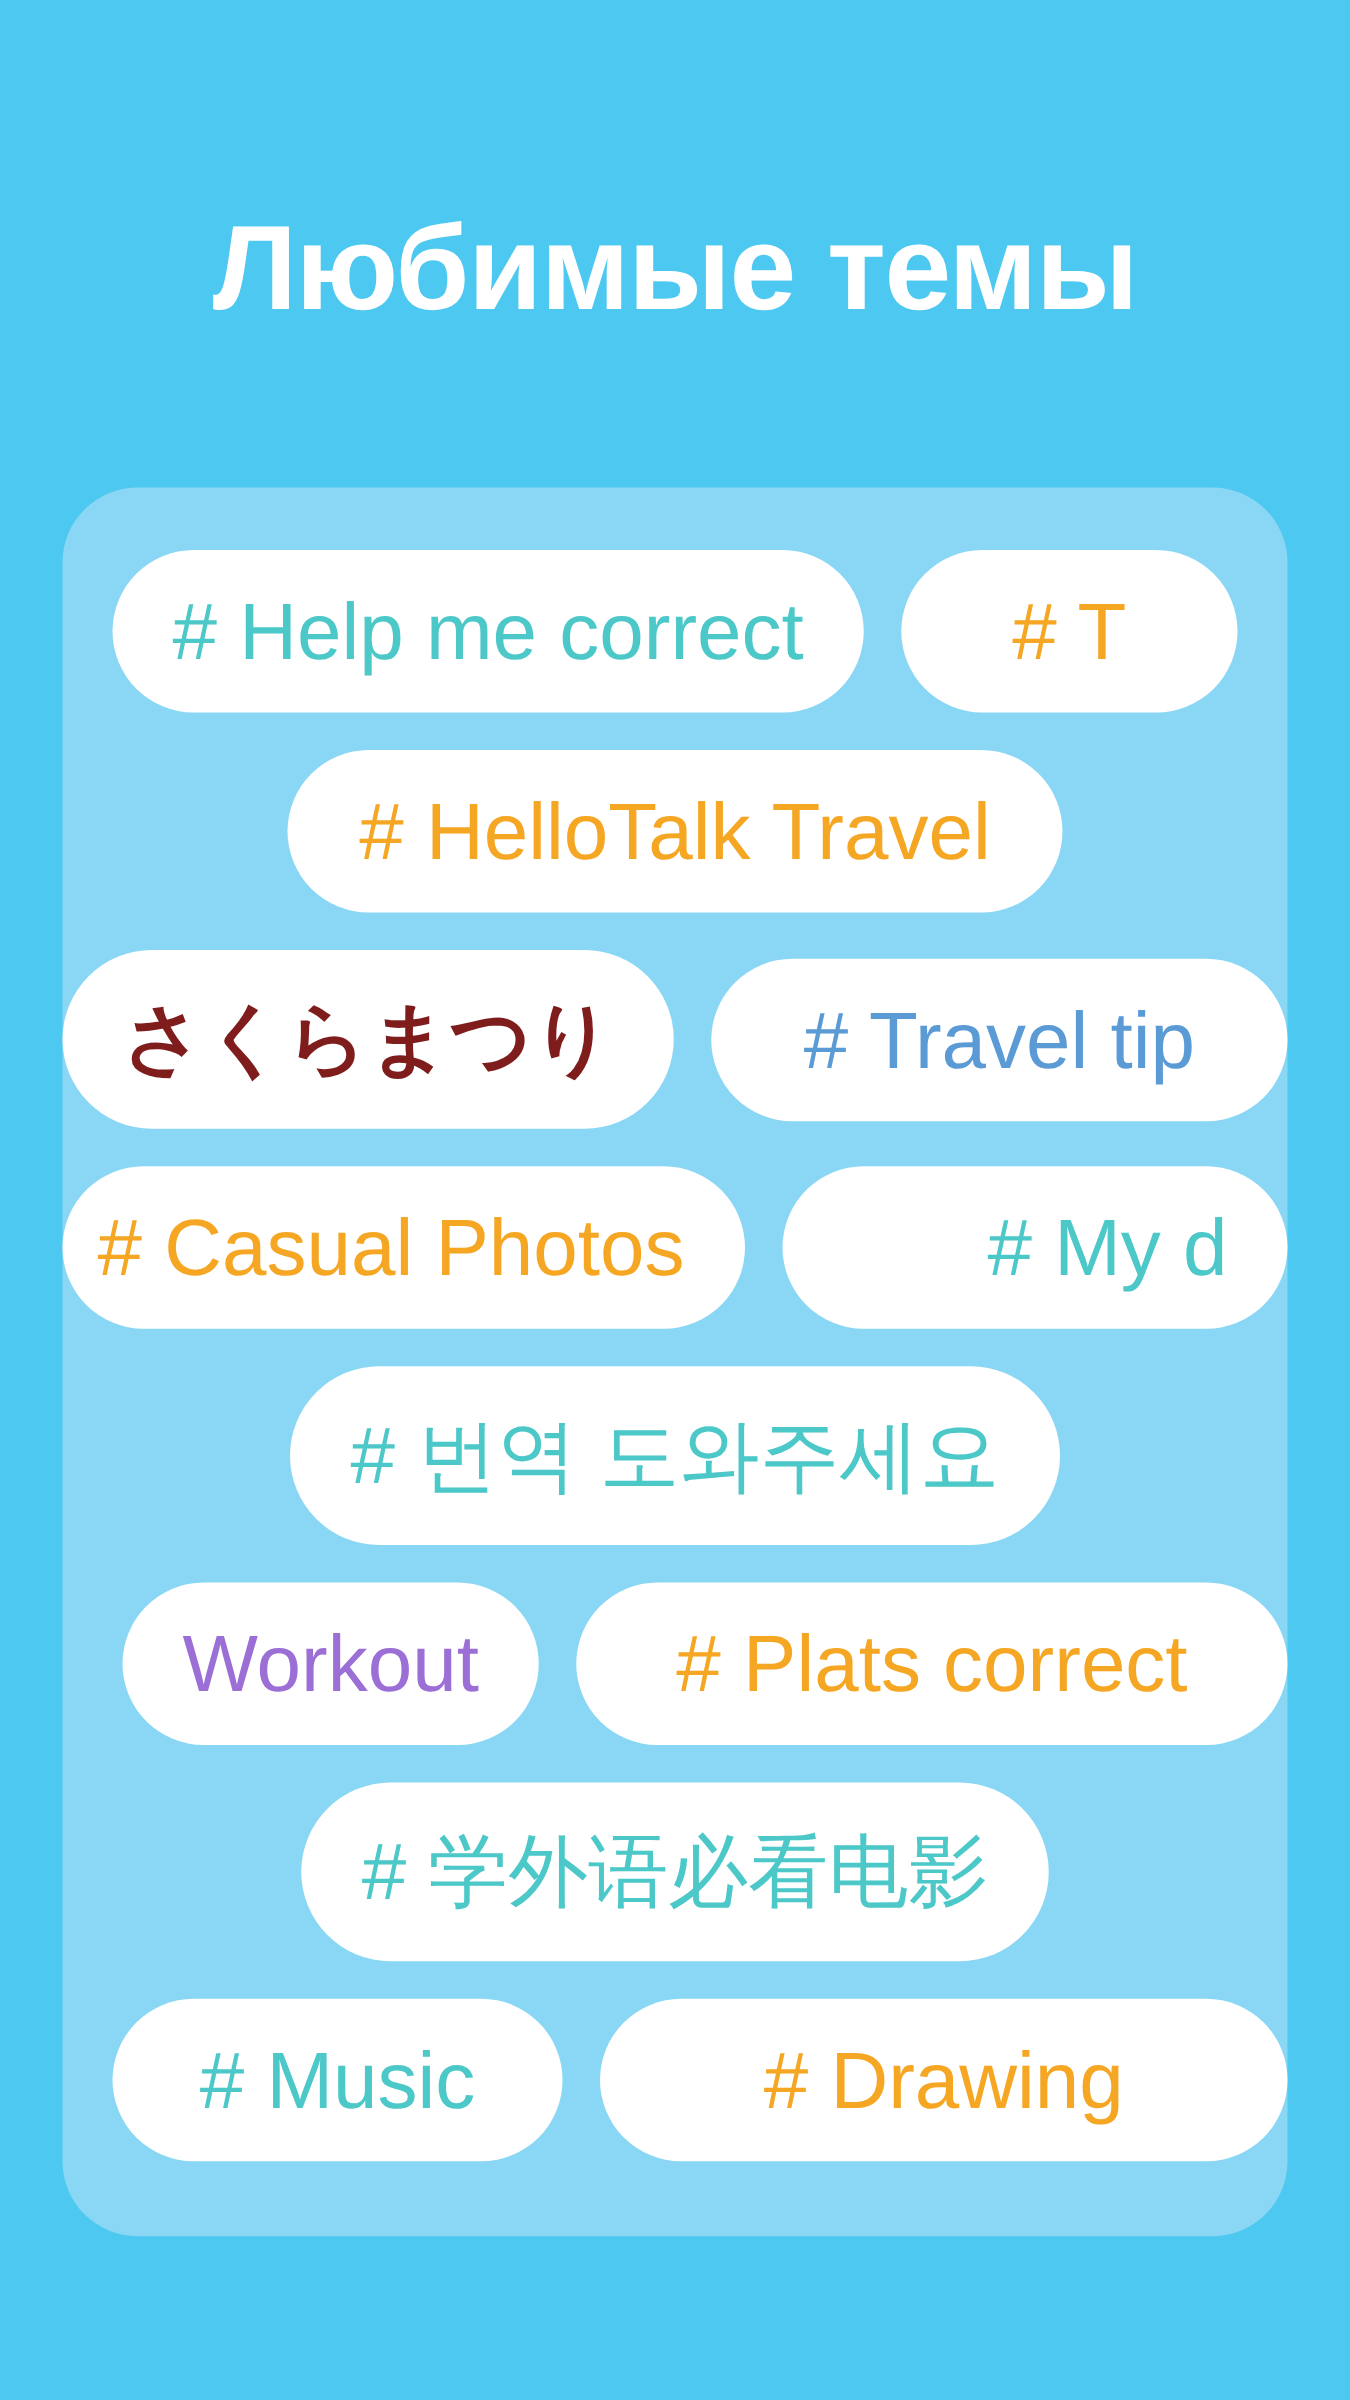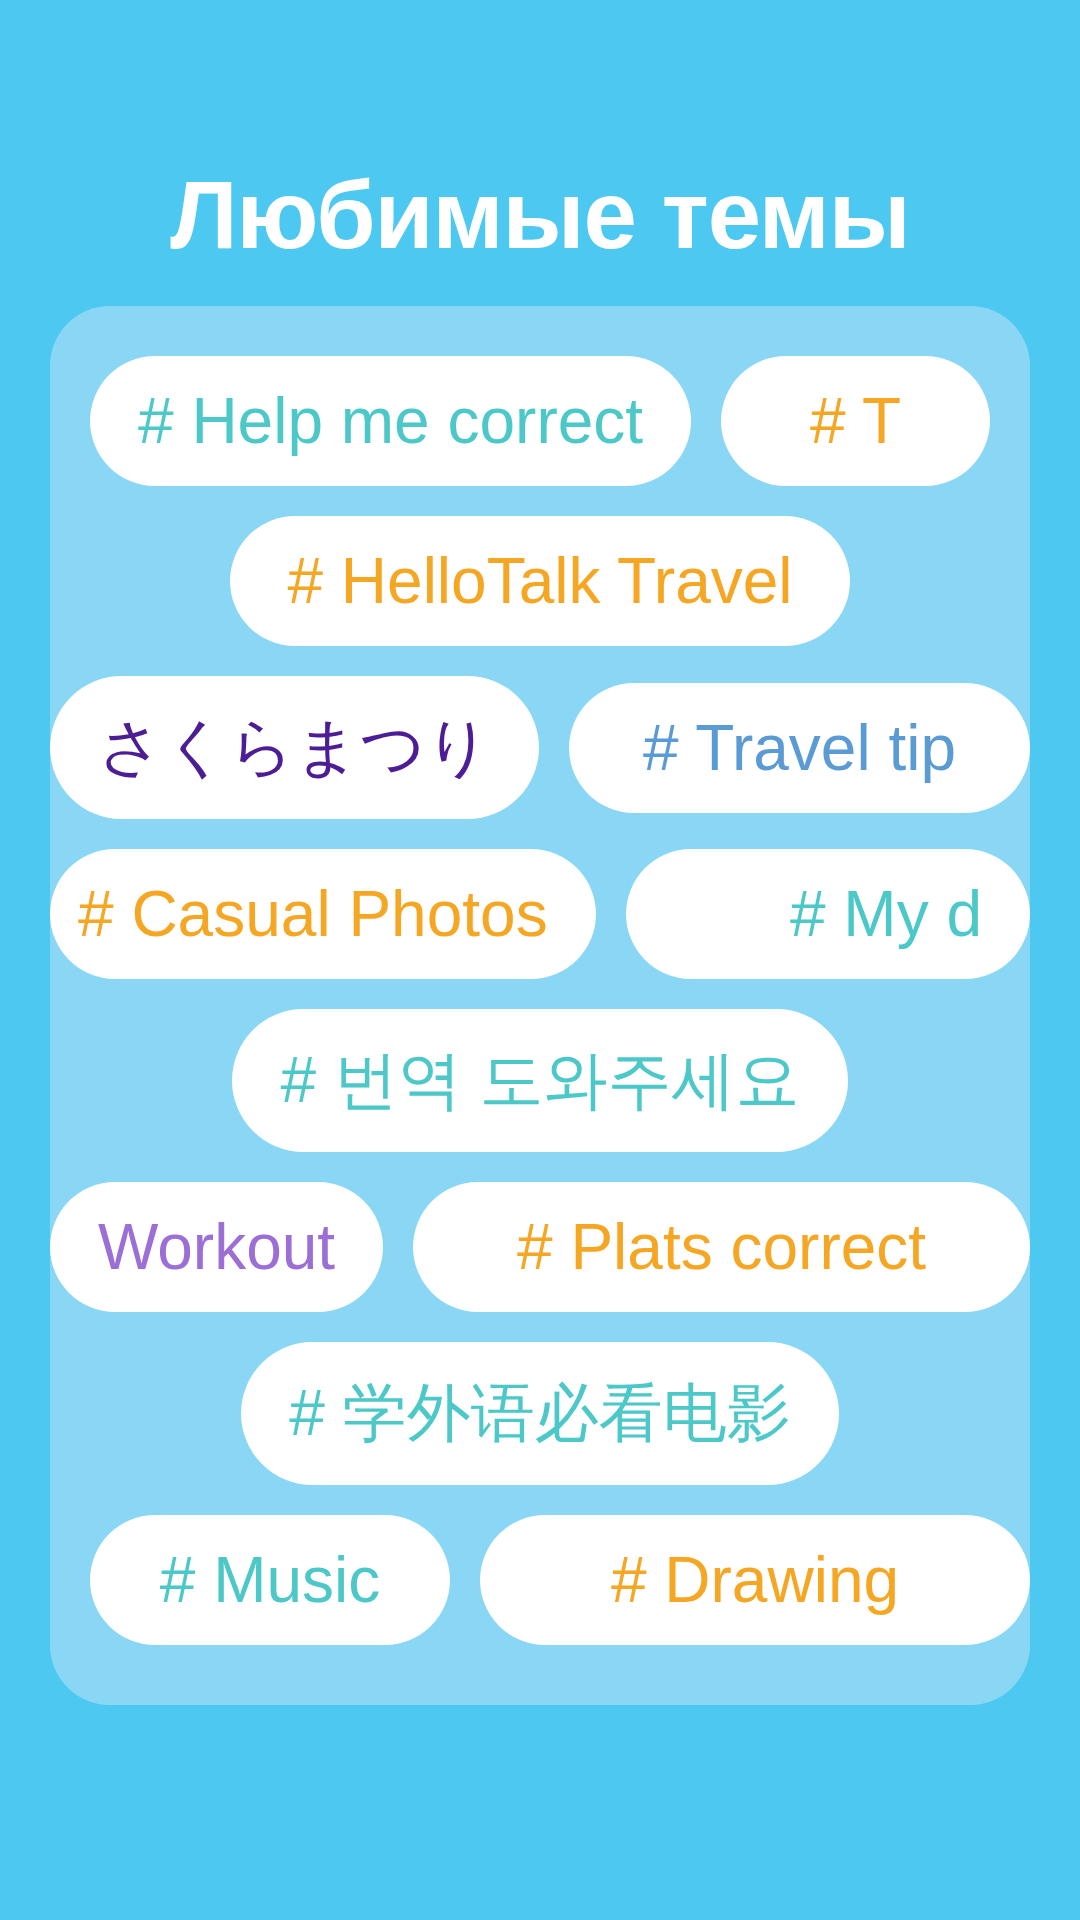"Любимые темы" .page-title { padding-bottom: 36px -> 120px }
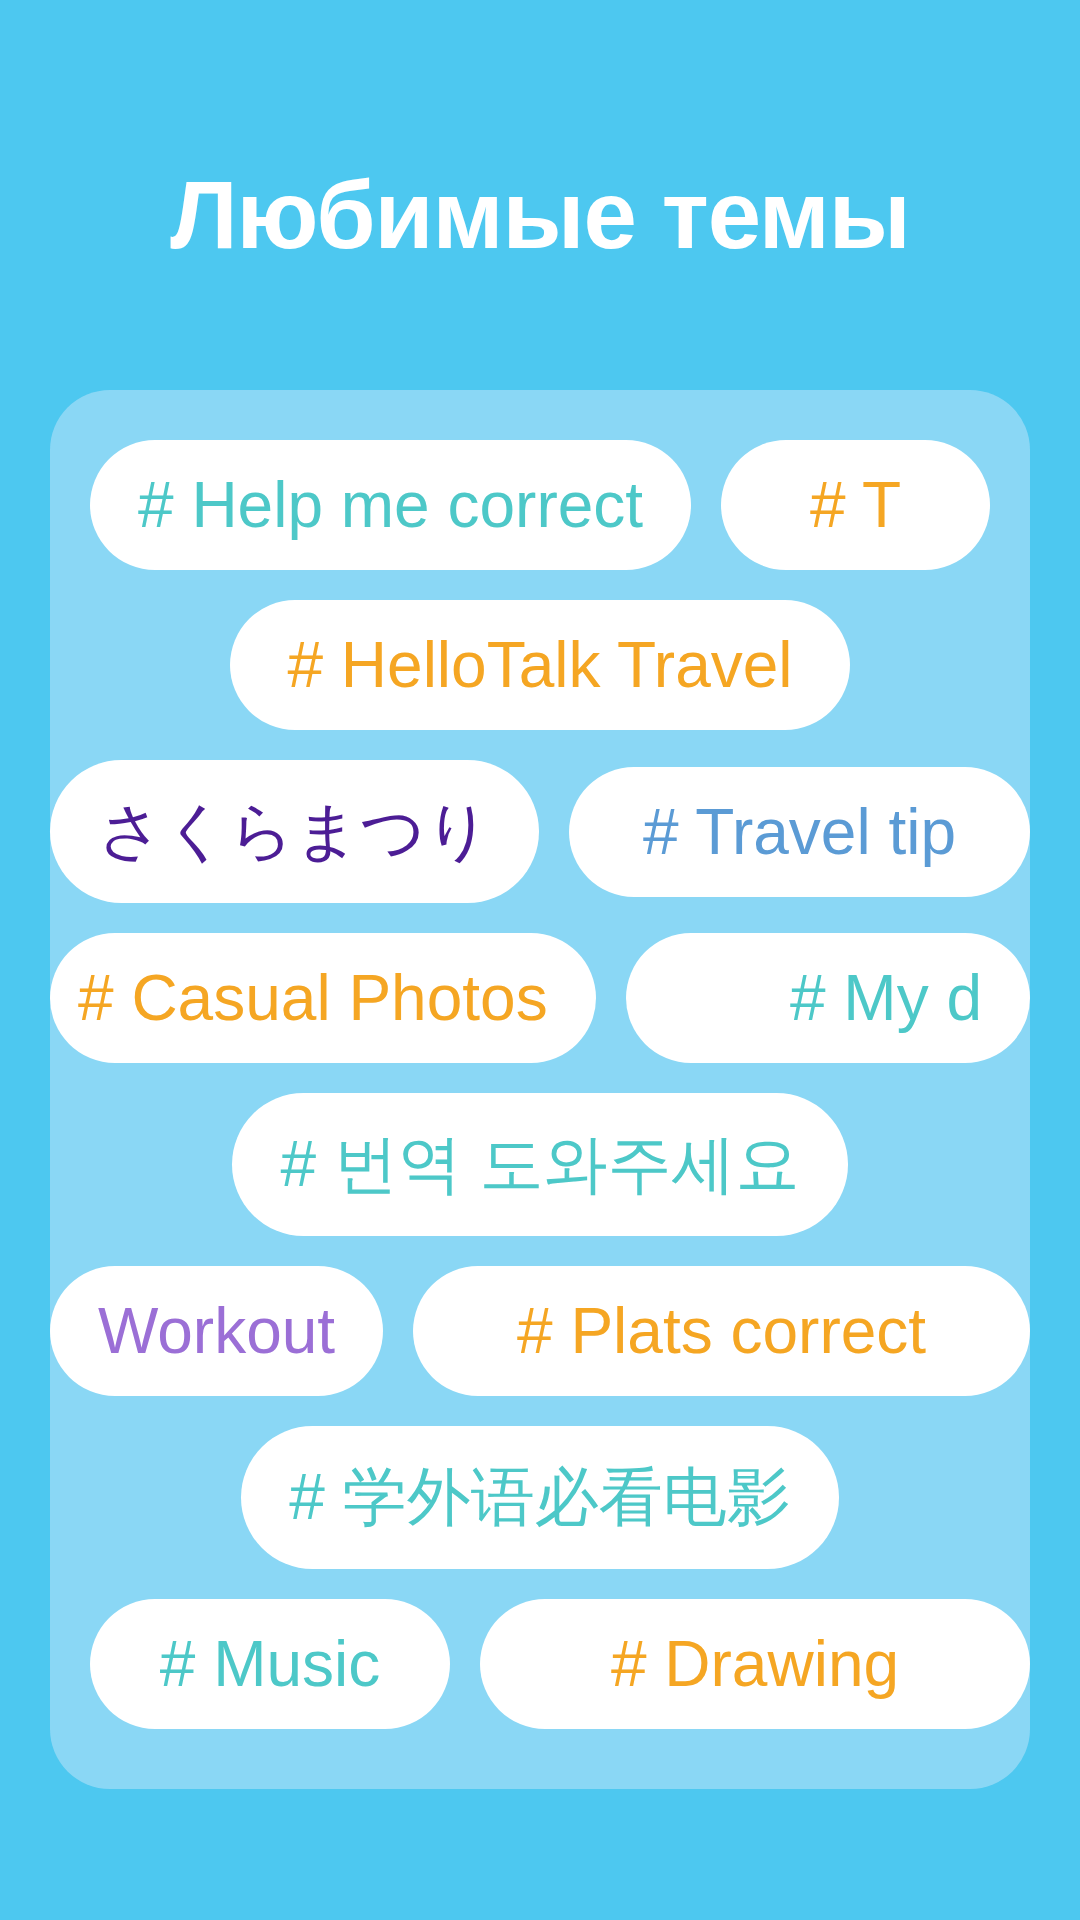"さくらまつり" .color-pink { color: #4c1d95 -> #7f1d1d; font-weight: none -> bold }
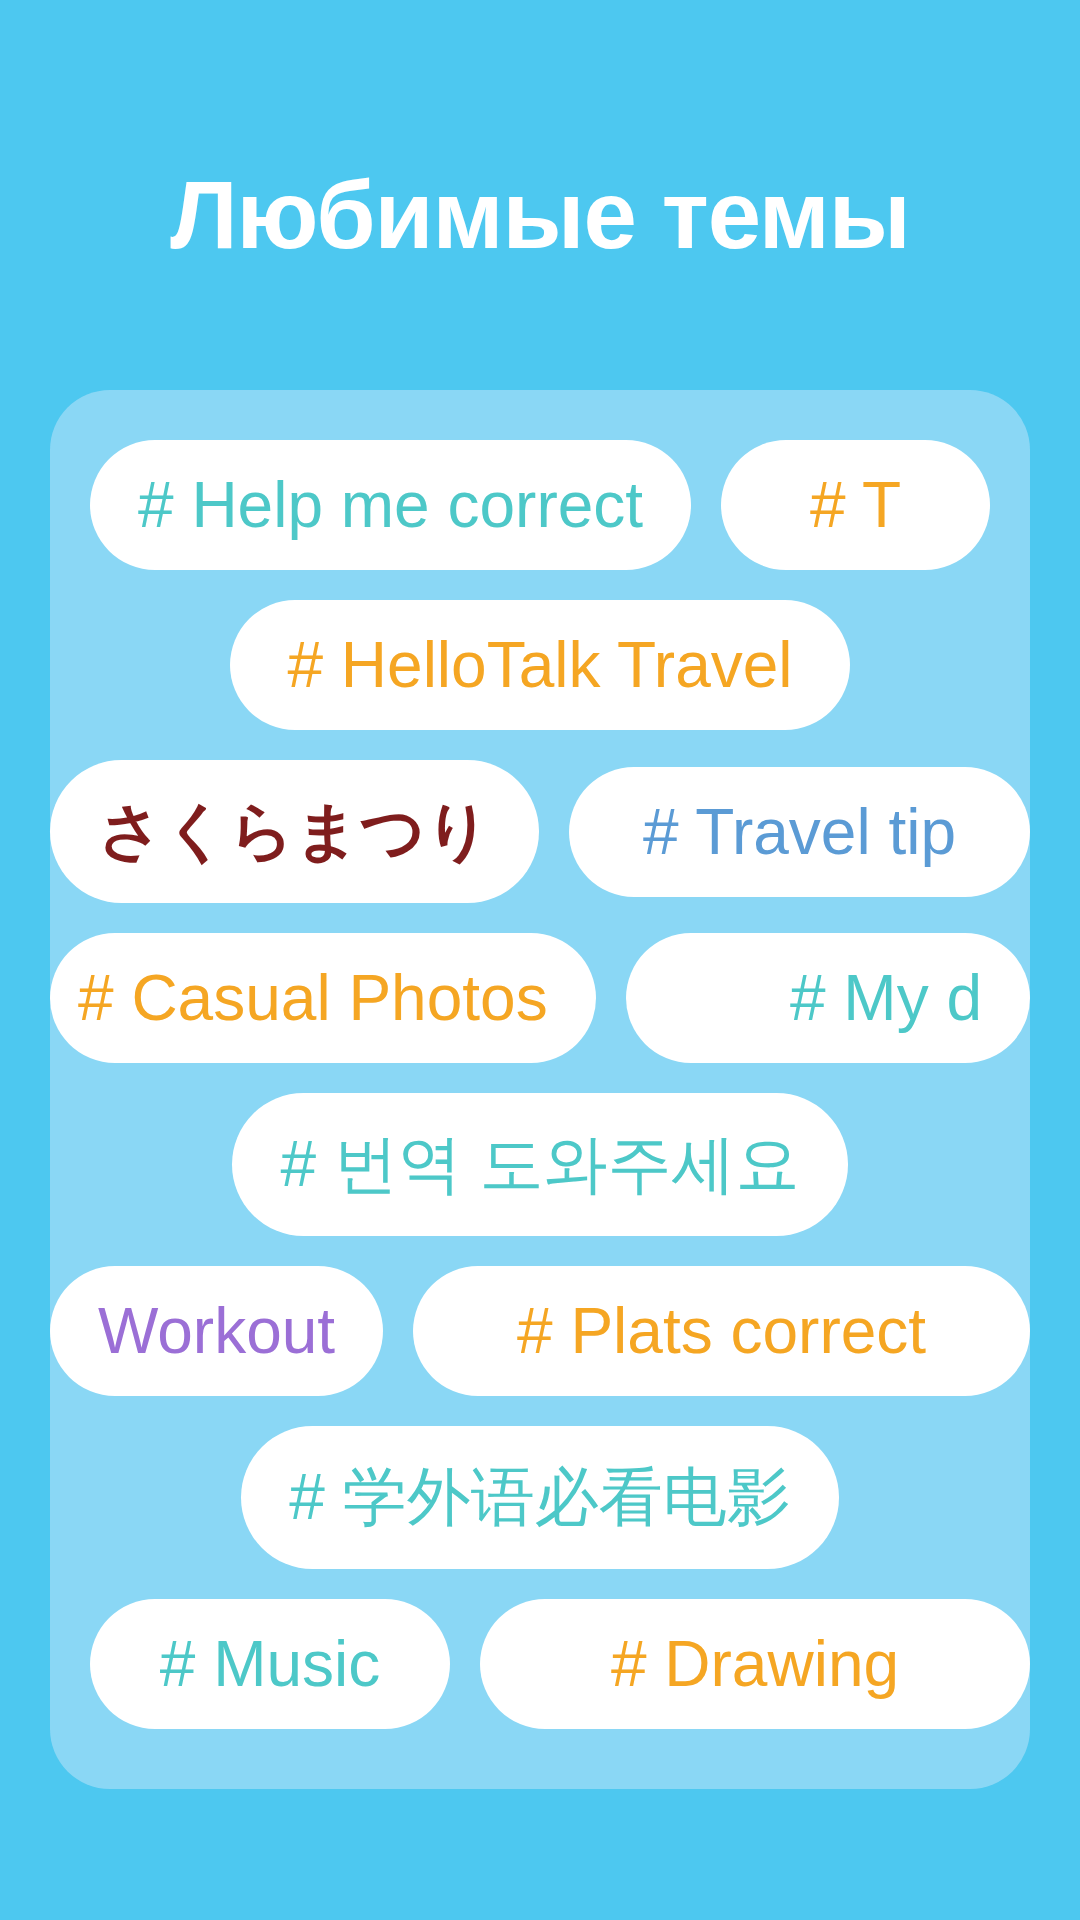"Workout" div.tag-row { padding-left: none -> 48px }
